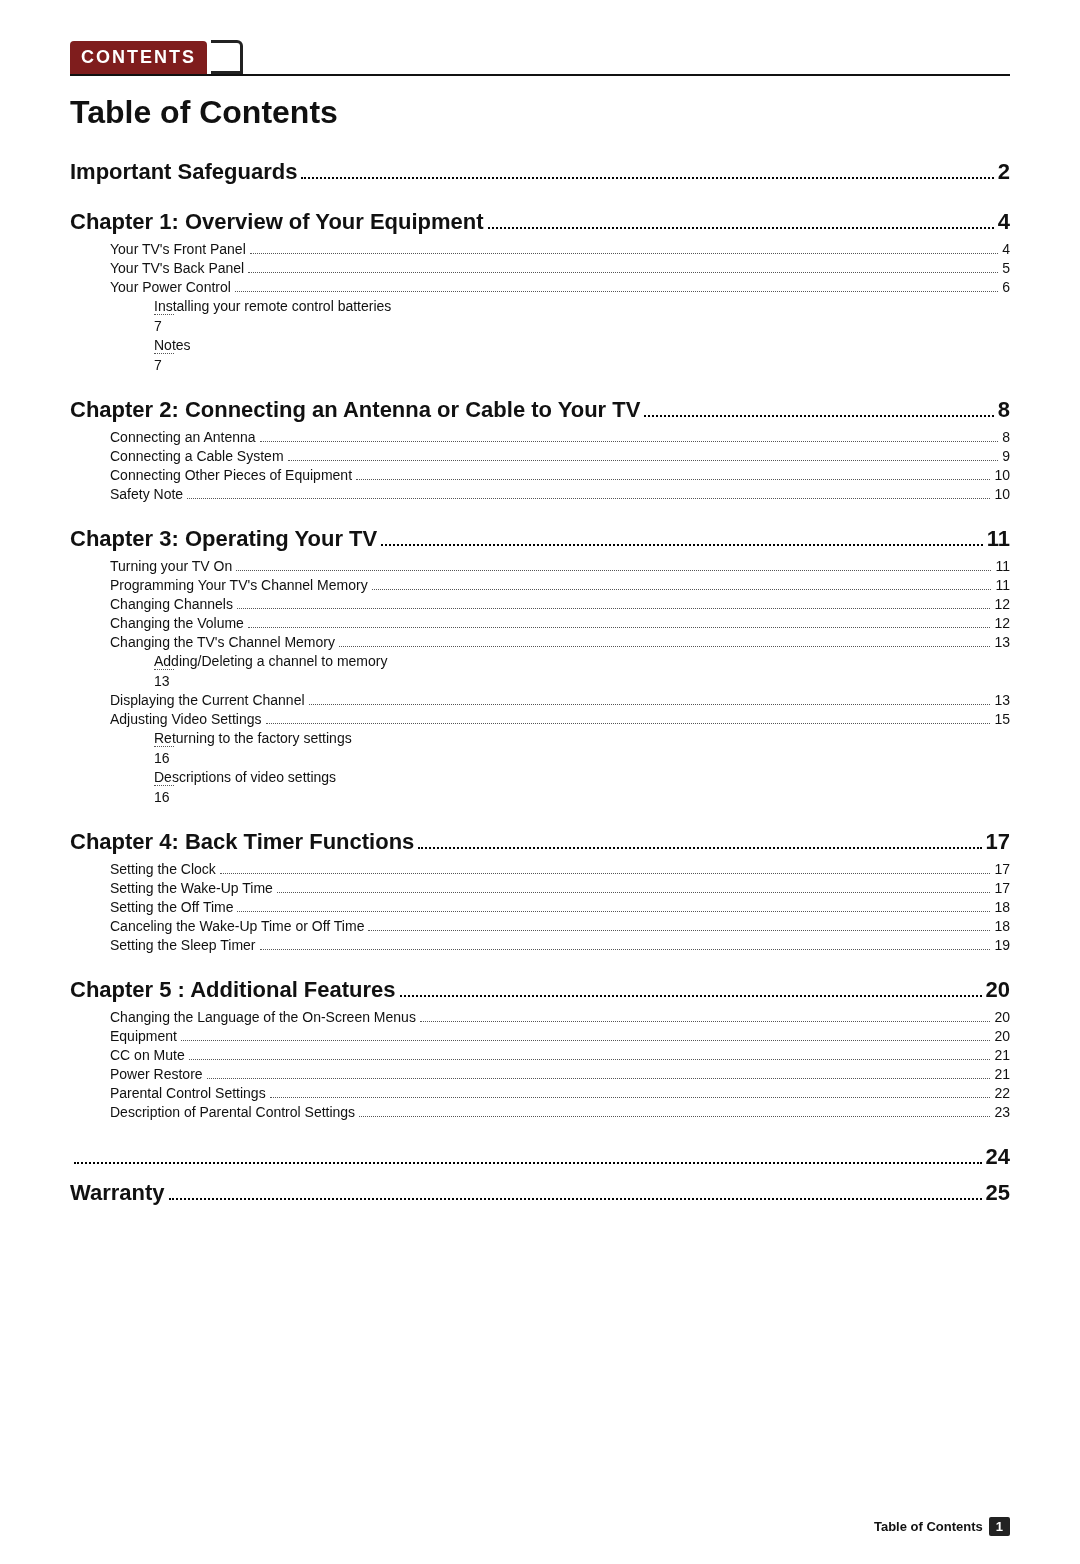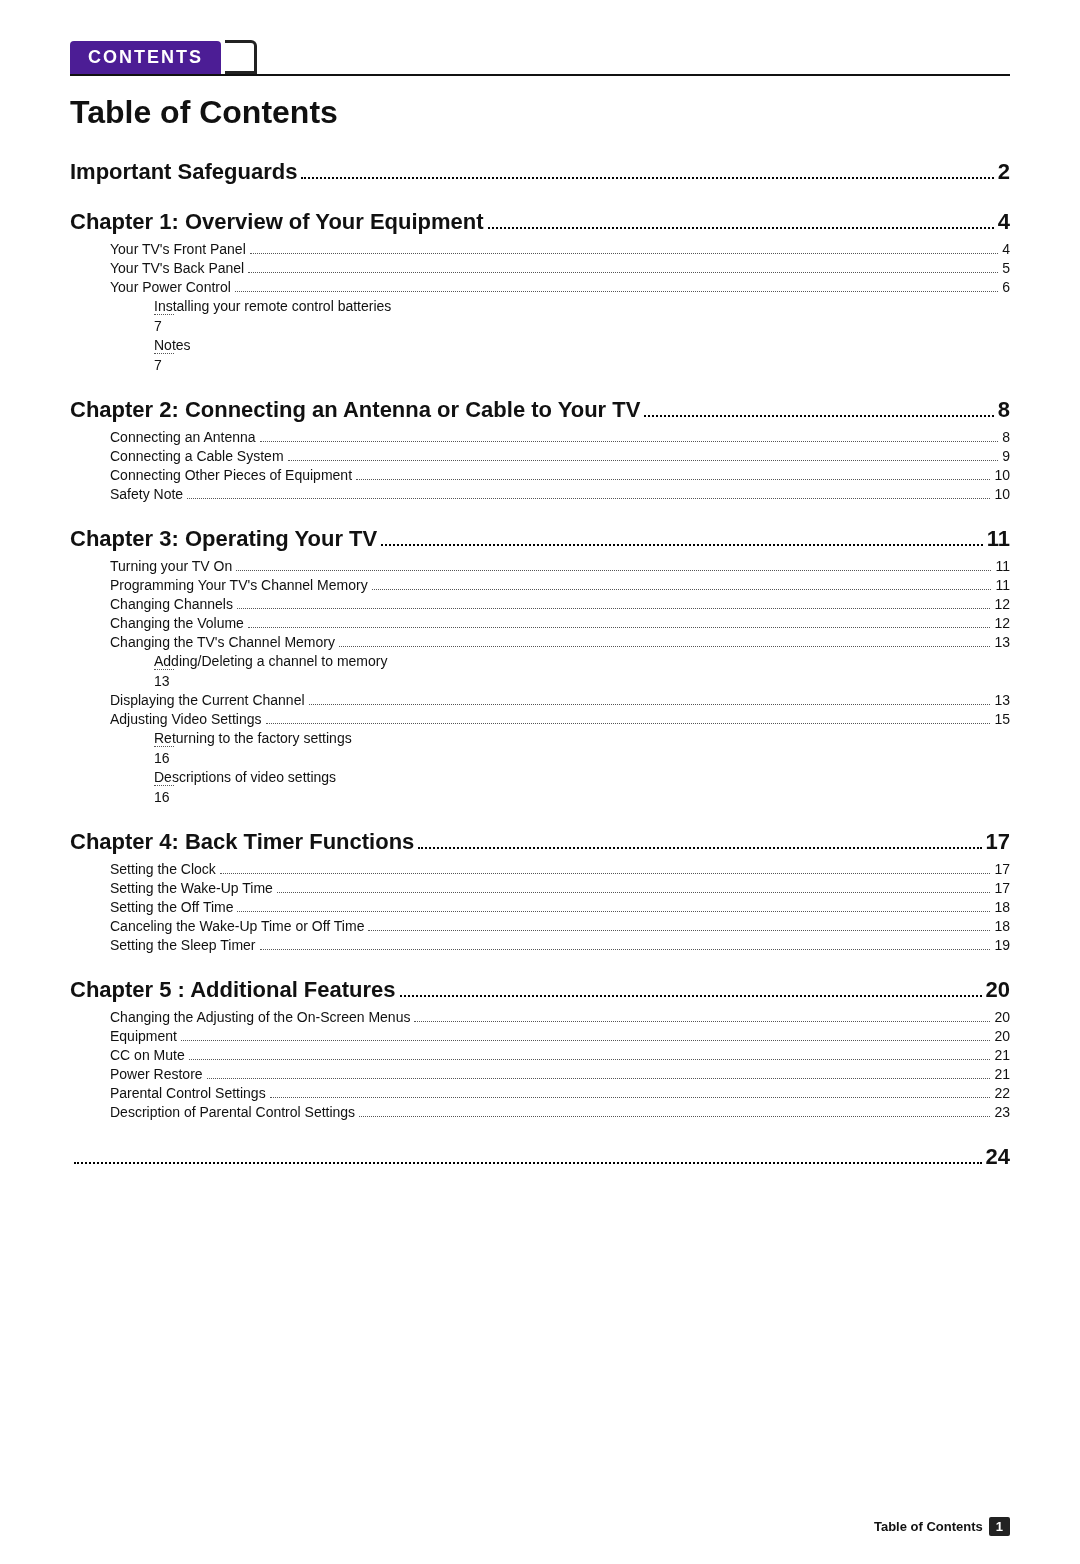"CONTENTS" .contents-tab { background: #4c1d95 -> #7f1d1d; padding: 6px 18px -> 6px 11px }
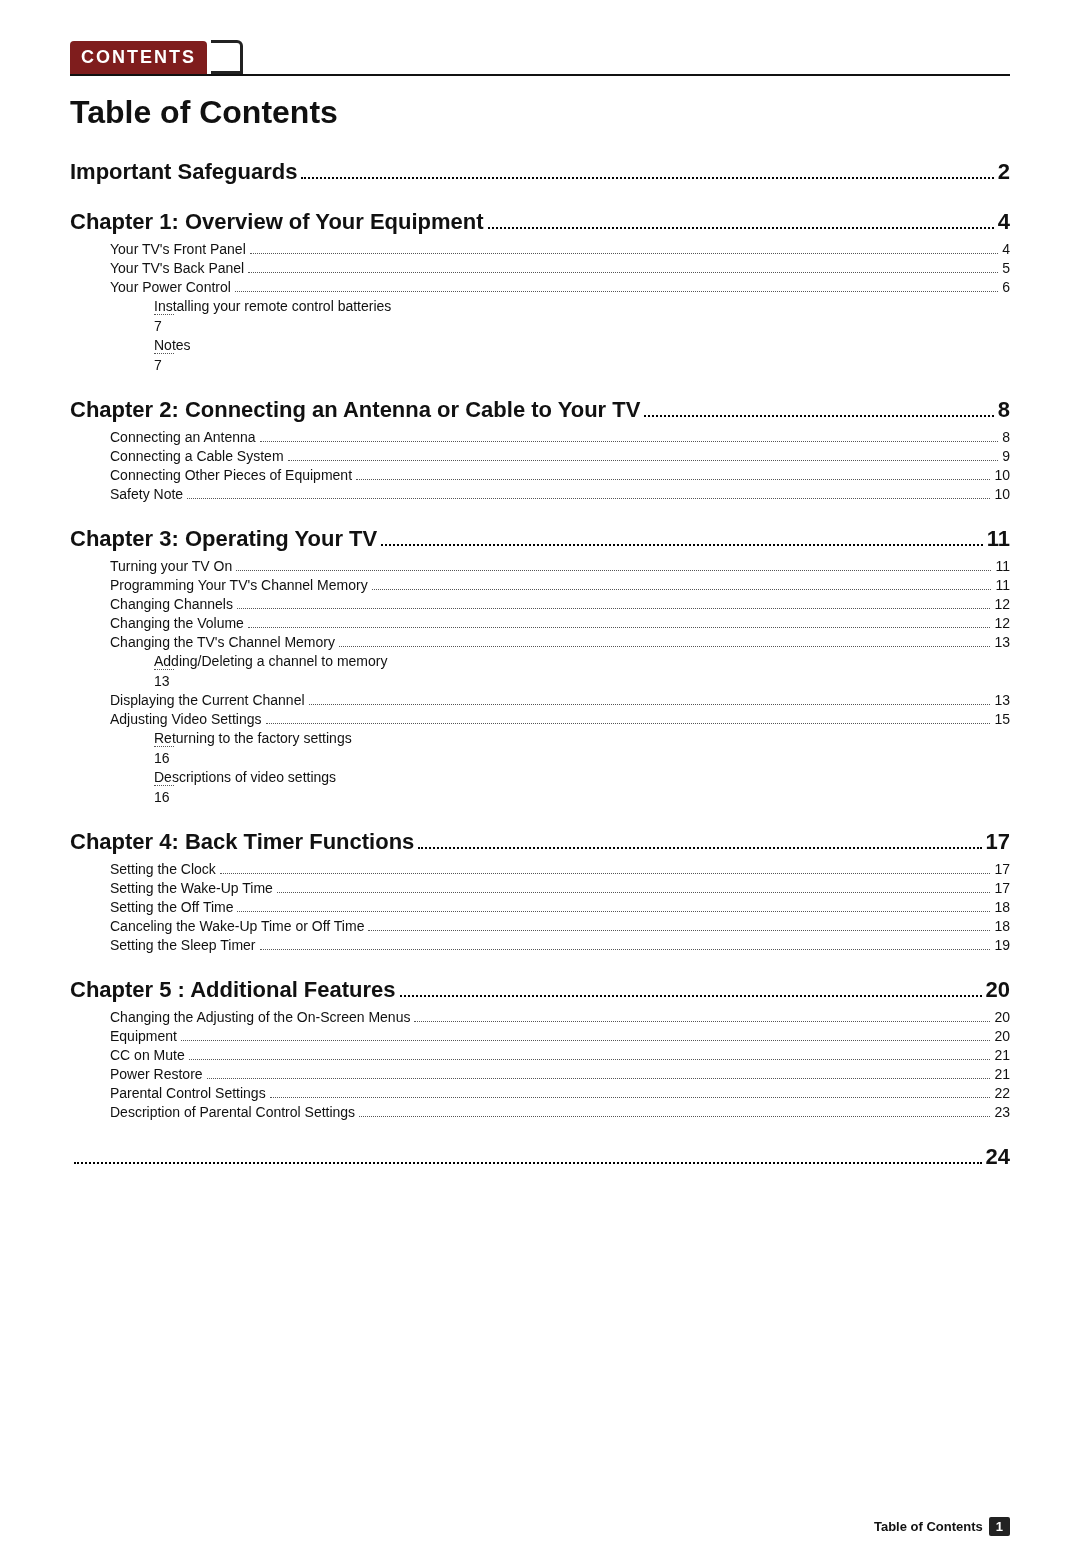"Changing the Adjusting of the" span { text: Adjusting -> Language }
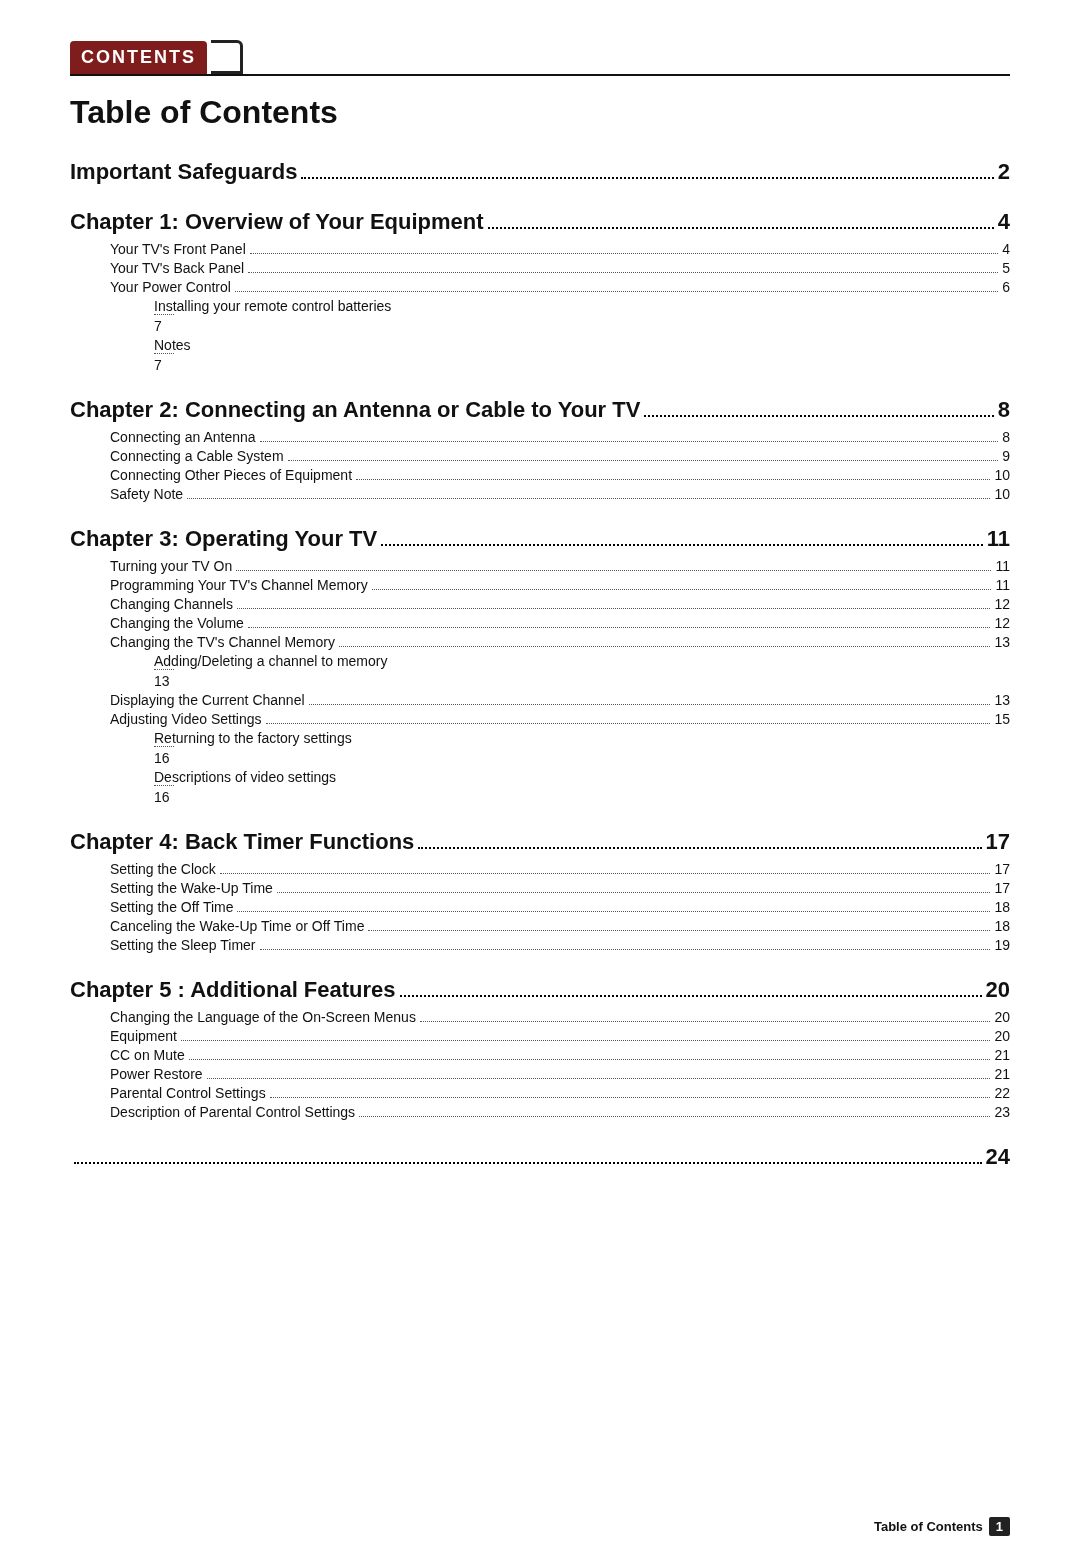"Warranty" div.top-entry { html: none -> <div> <span>Warranty</span> <span></span> <span>25</span> </div> }
